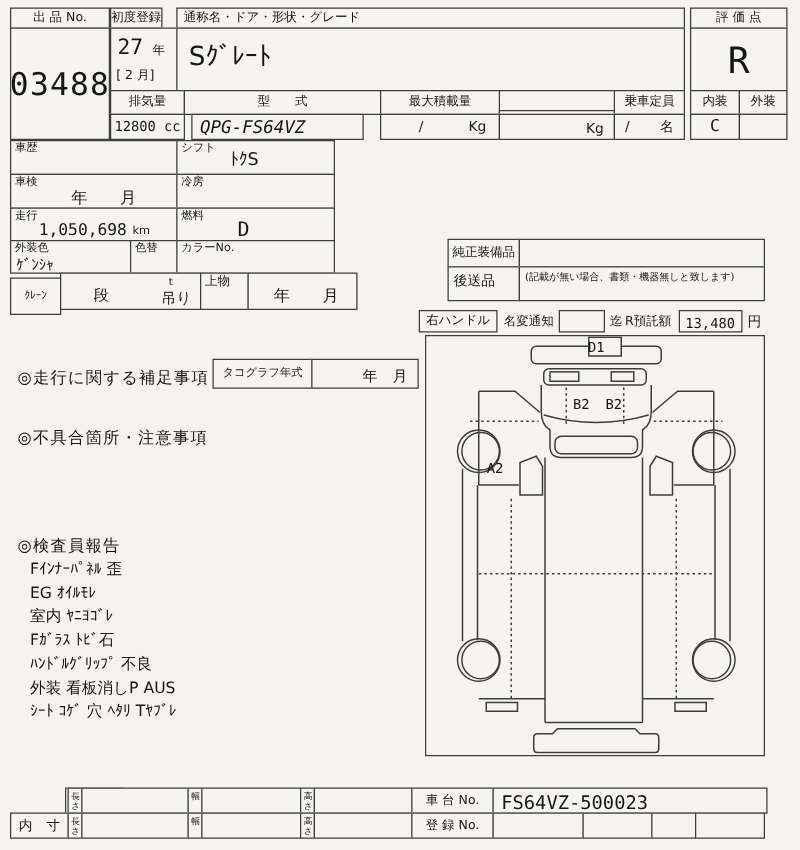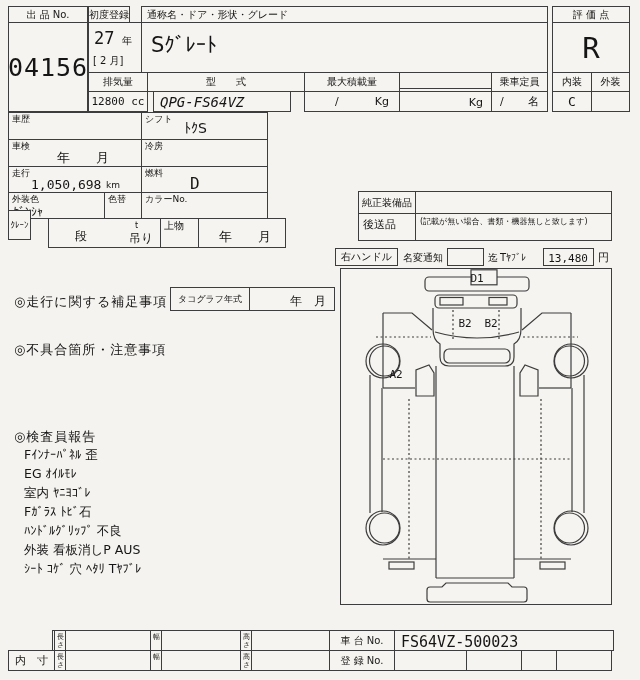"04156" div.c { text: 04156 -> 03488 }
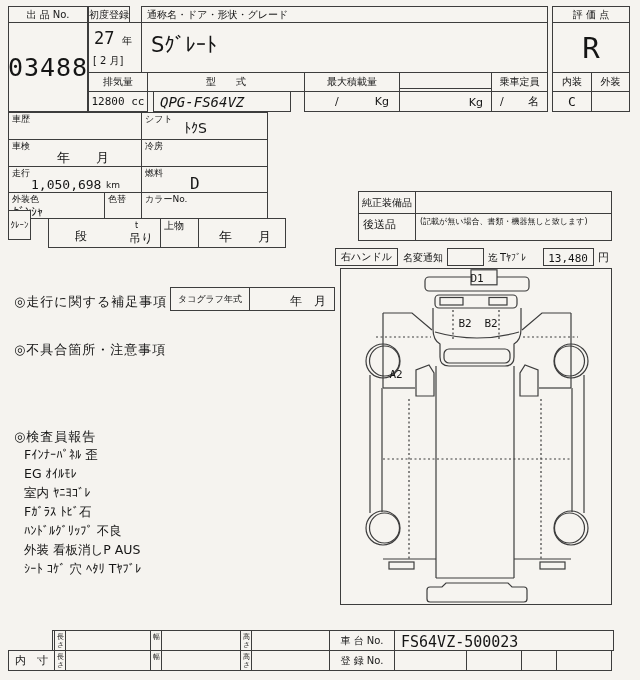"ｸﾚｰﾝ" div.c { top: 210px -> 222px; width: 23px -> 41px }
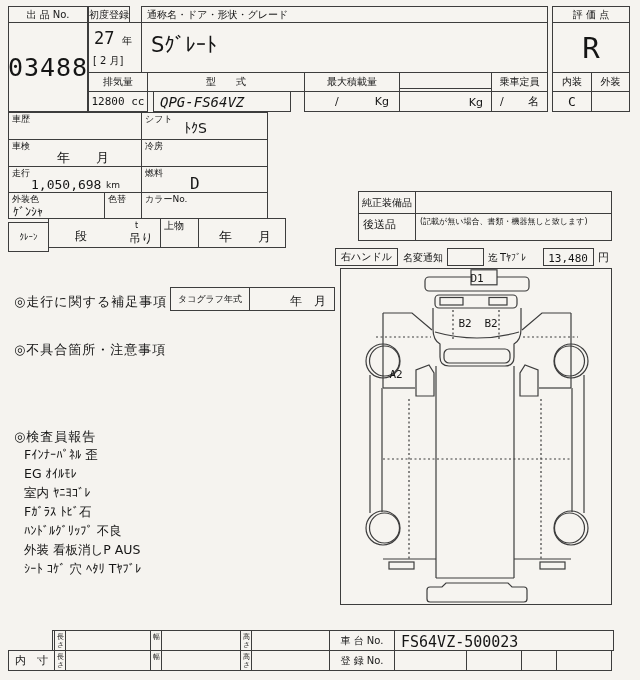"Tﾔﾌﾞﾚ" span.t { text: Tﾔﾌﾞﾚ -> R預託額 }
